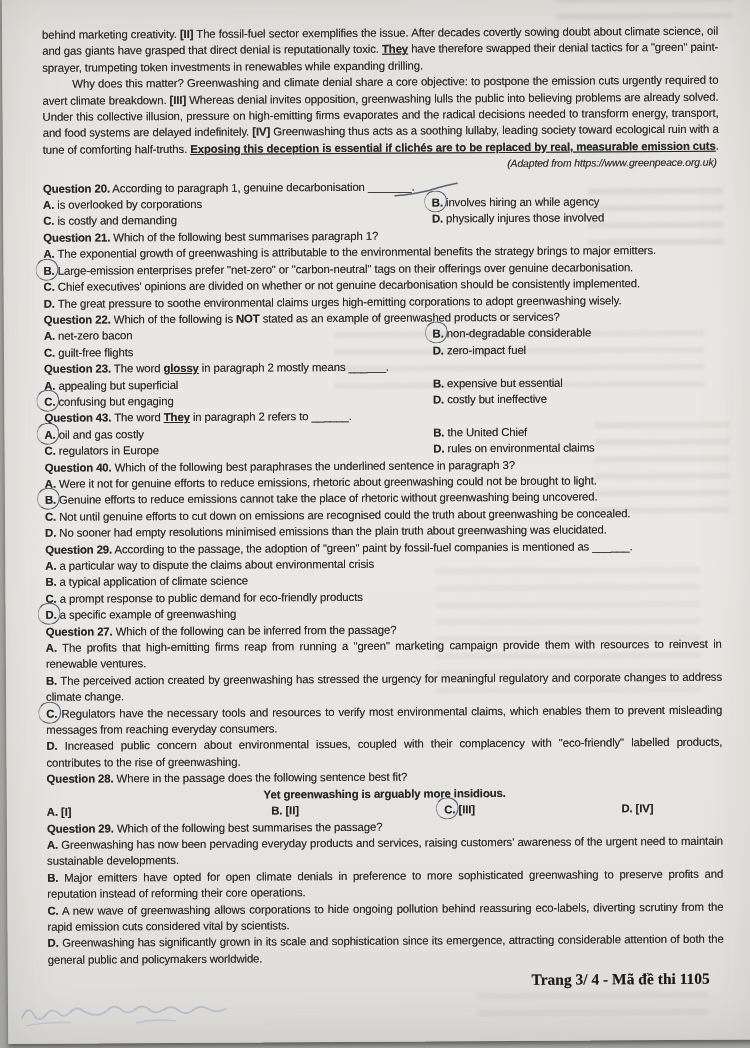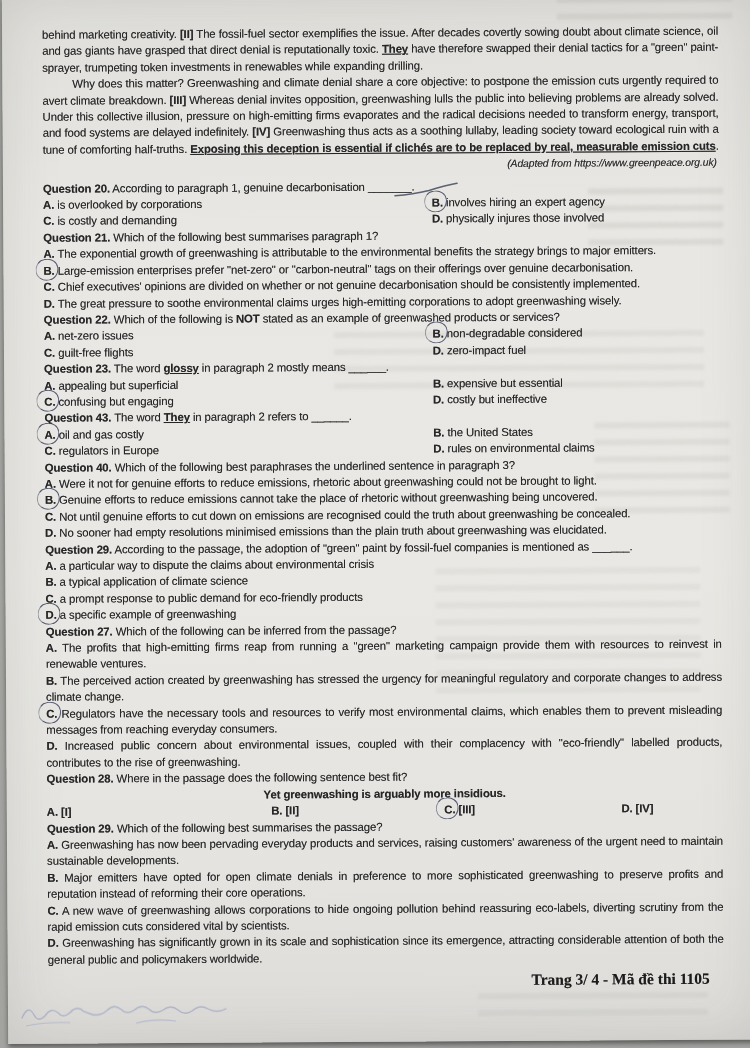"involves hiring an expert agency" span.otext { text: expert -> while }
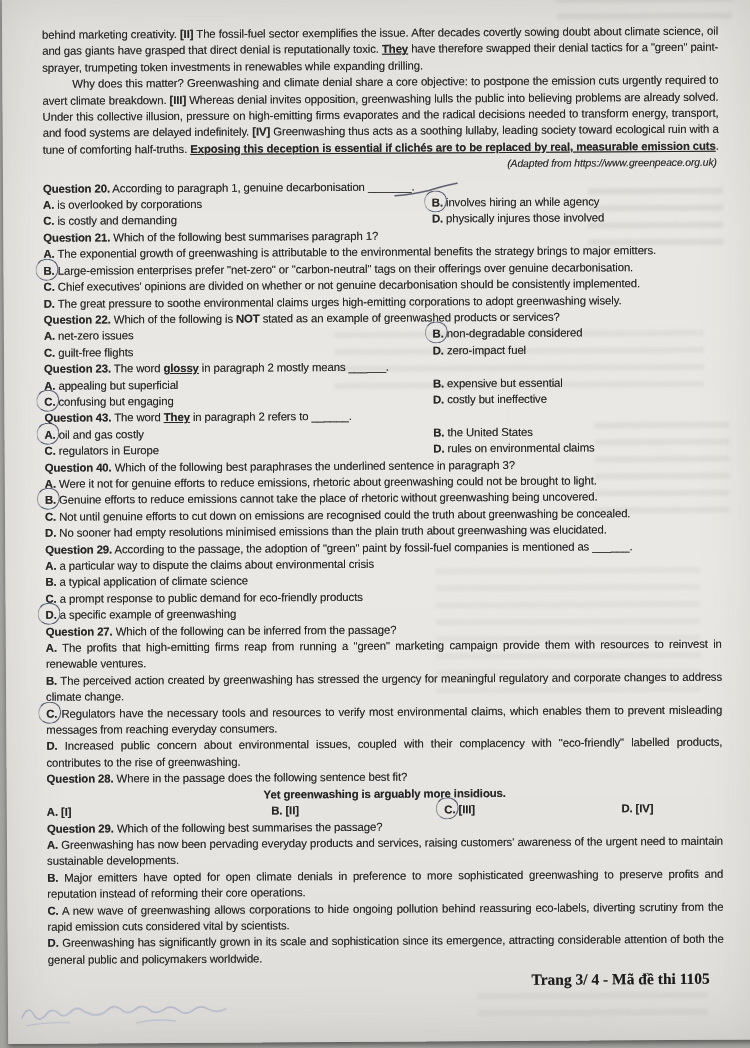"net-zero issues" span.otext { text: issues -> bacon }
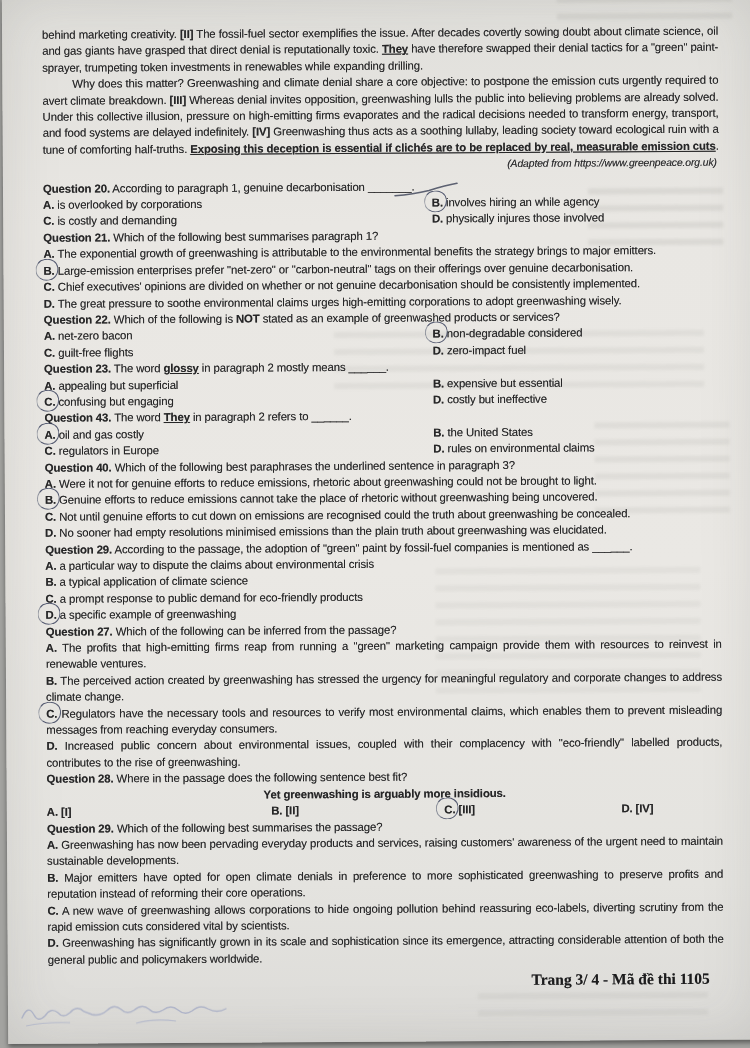"non-degradable considered" span.otext { text: considered -> considerable }
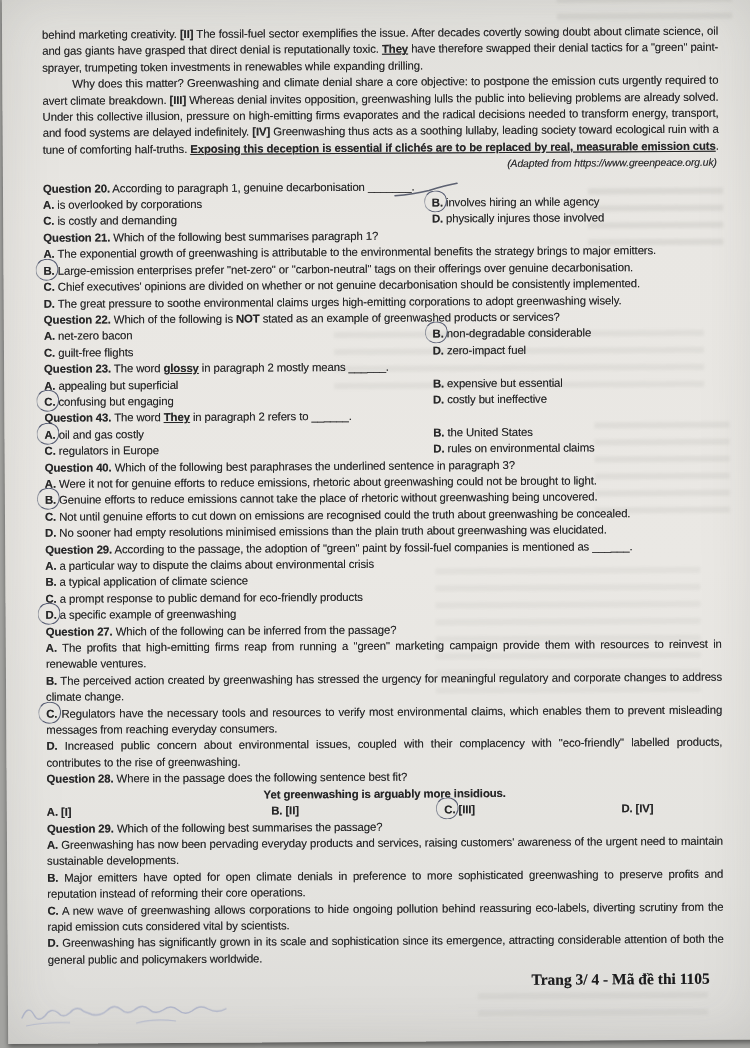"the United States" span.otext { text: States -> Chief }
